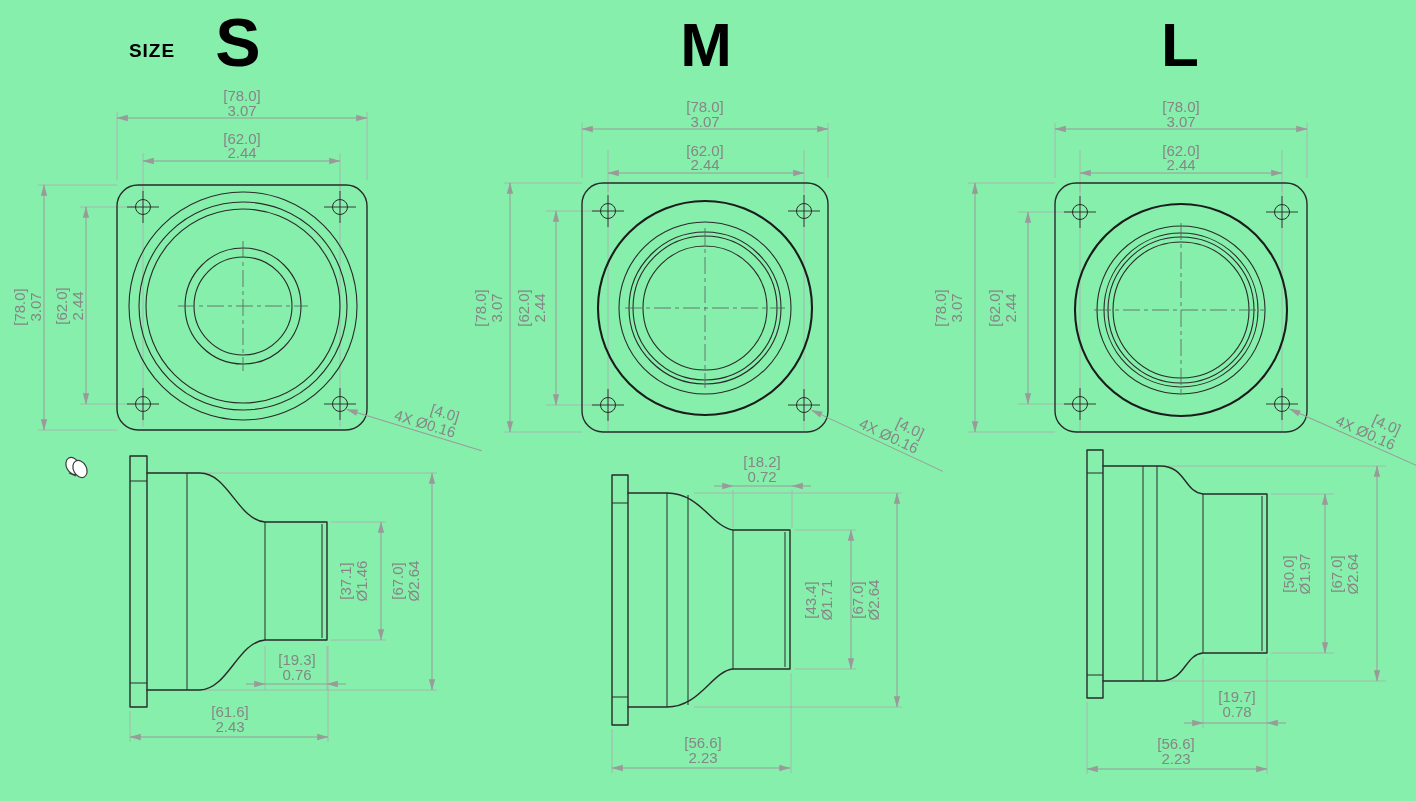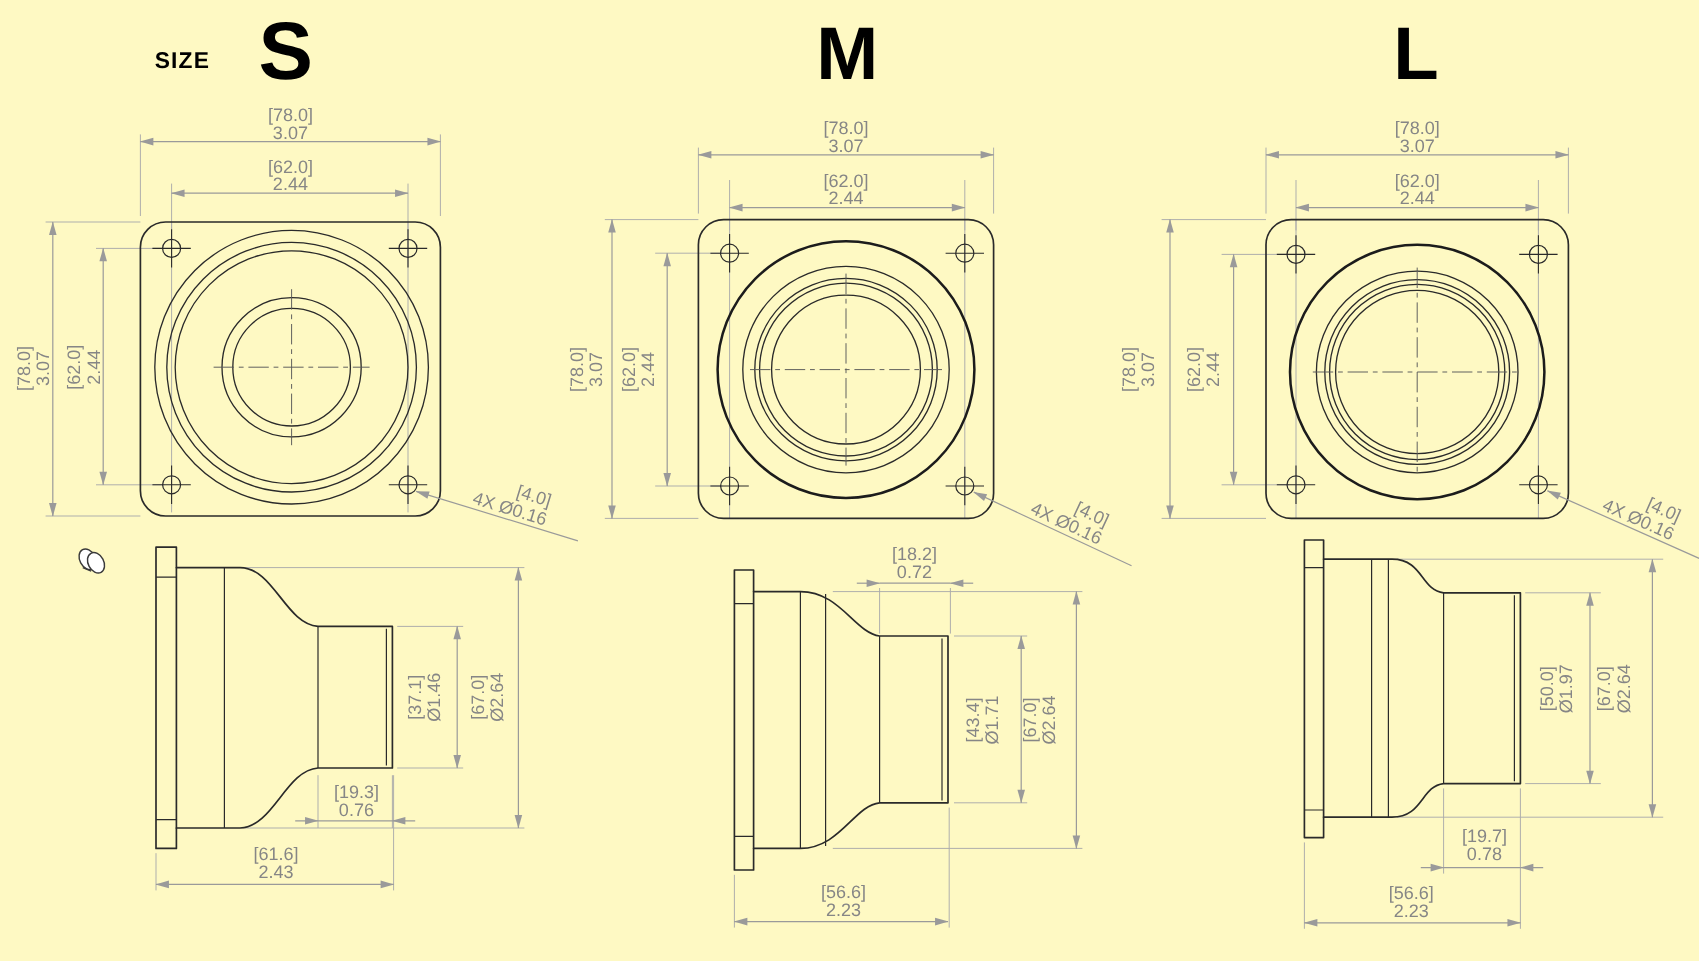"SIZE" #stage { background: #fef9c3 -> #86efac }
